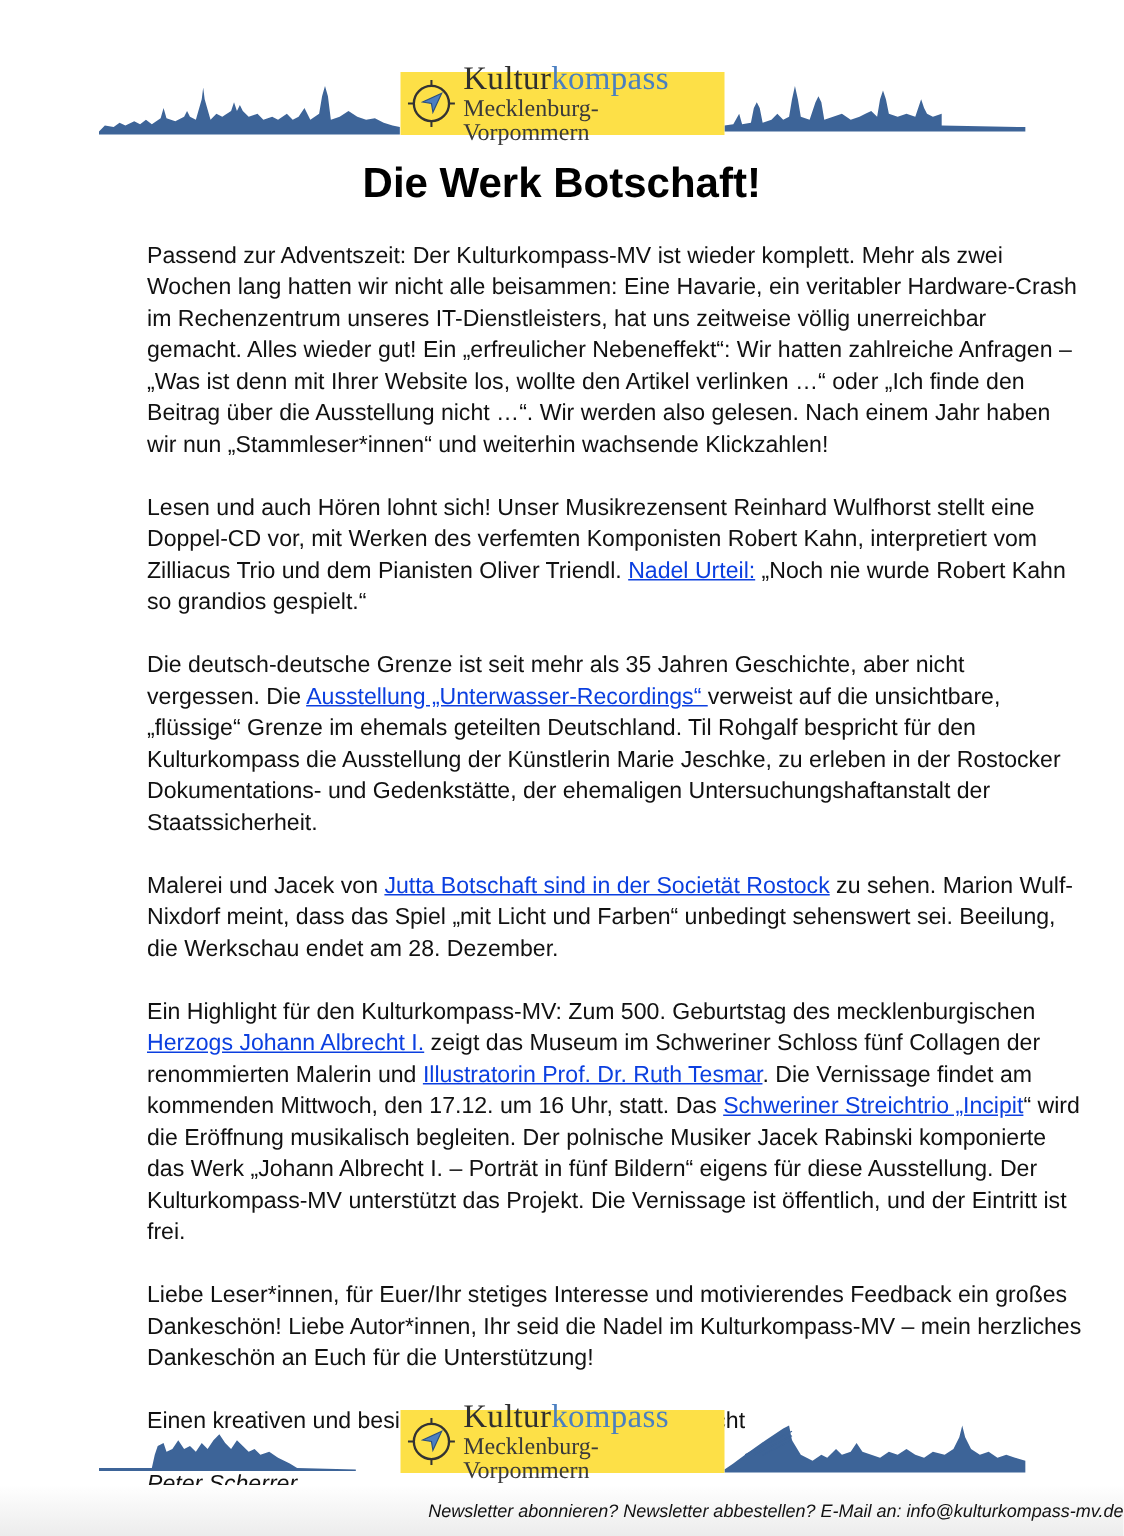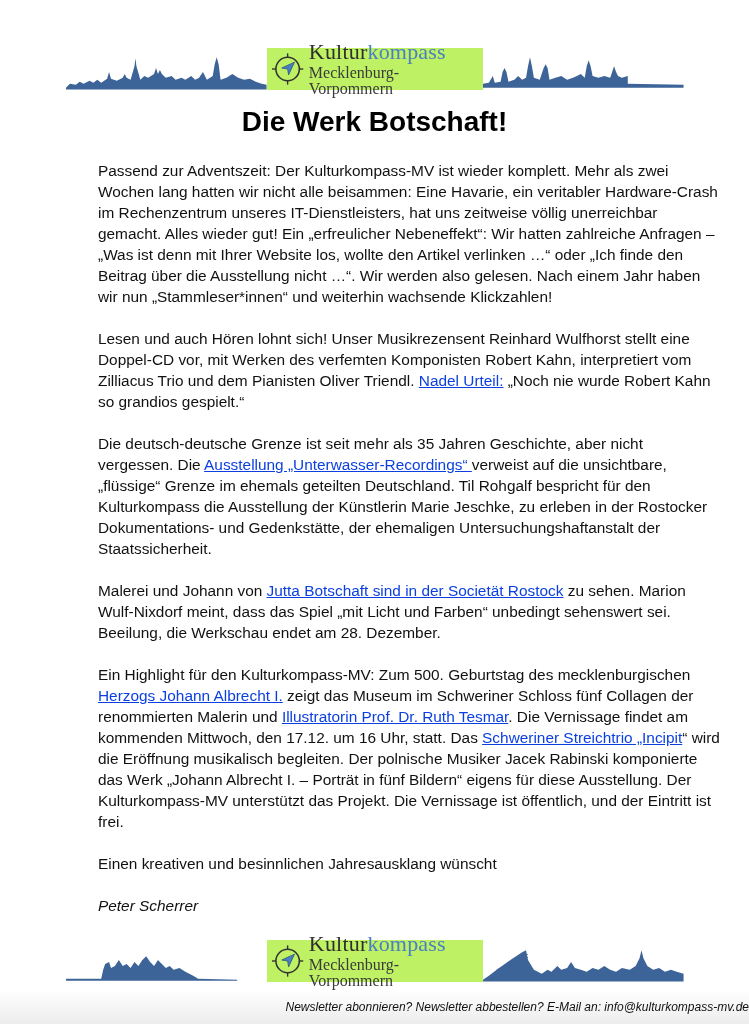"Kulturkompass" .logo { background: #bef264 -> #fde047 }
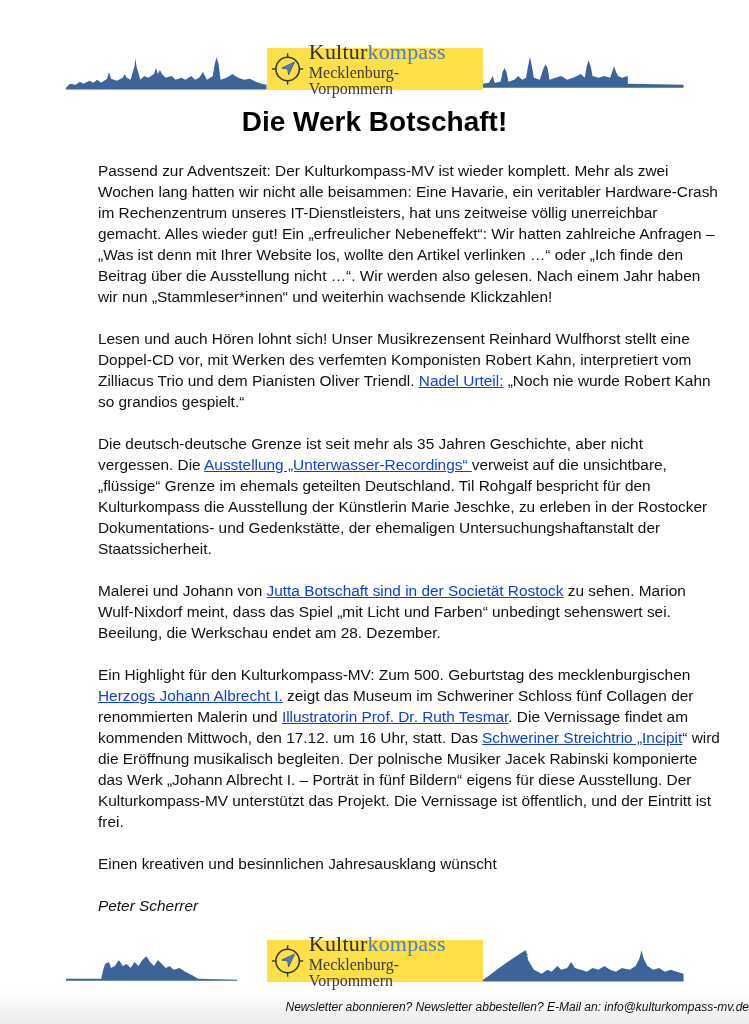"Malerei und Johann von" span { text: Johann -> Jacek }
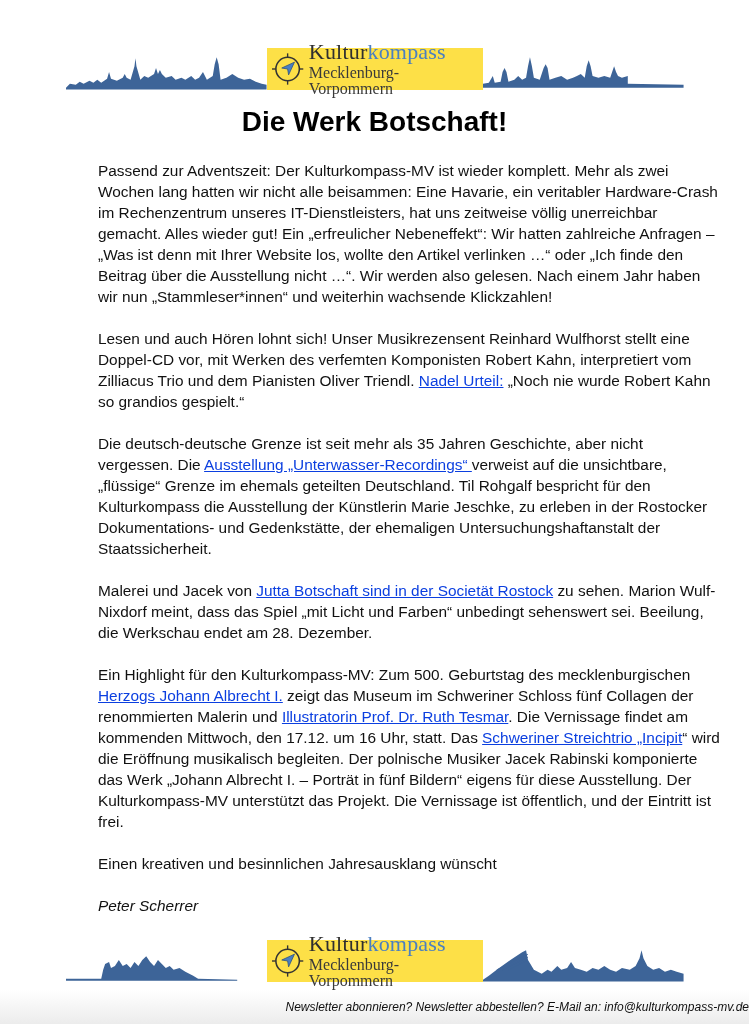"Liebe Leser*innen, für Euer/Ihr stetiges" p { html: none -> <p>Liebe Leser*innen, für Euer/Ihr stetiges Interesse und motivierendes Feedback ein großes Dankeschön! Liebe Autor*innen, Ihr seid die Nadel im Kulturkompass-MV – mein herzliches Dankeschön an Euch für die Unterstützung!</p> }
